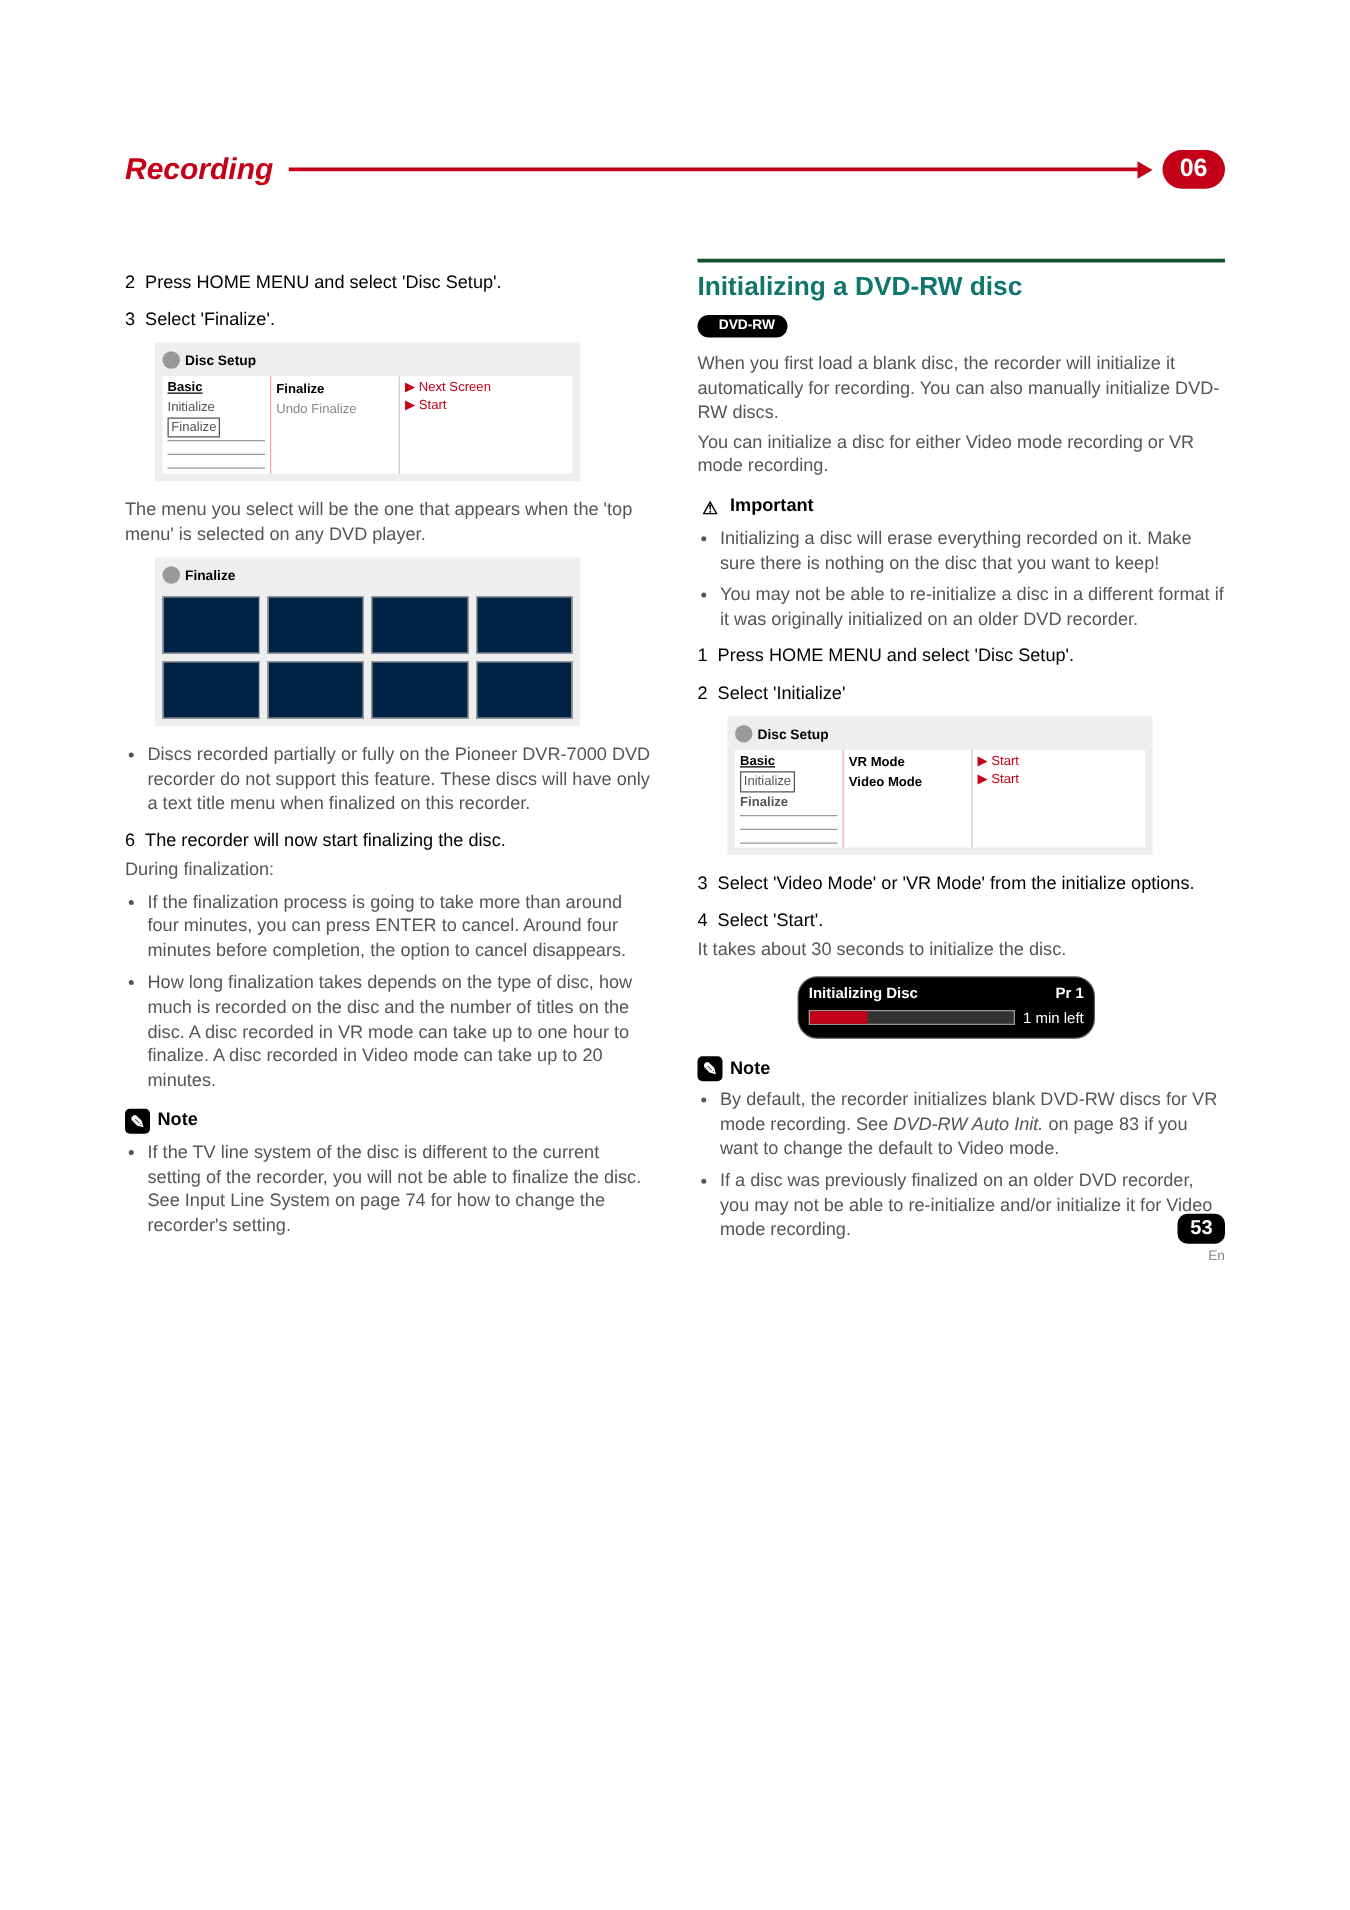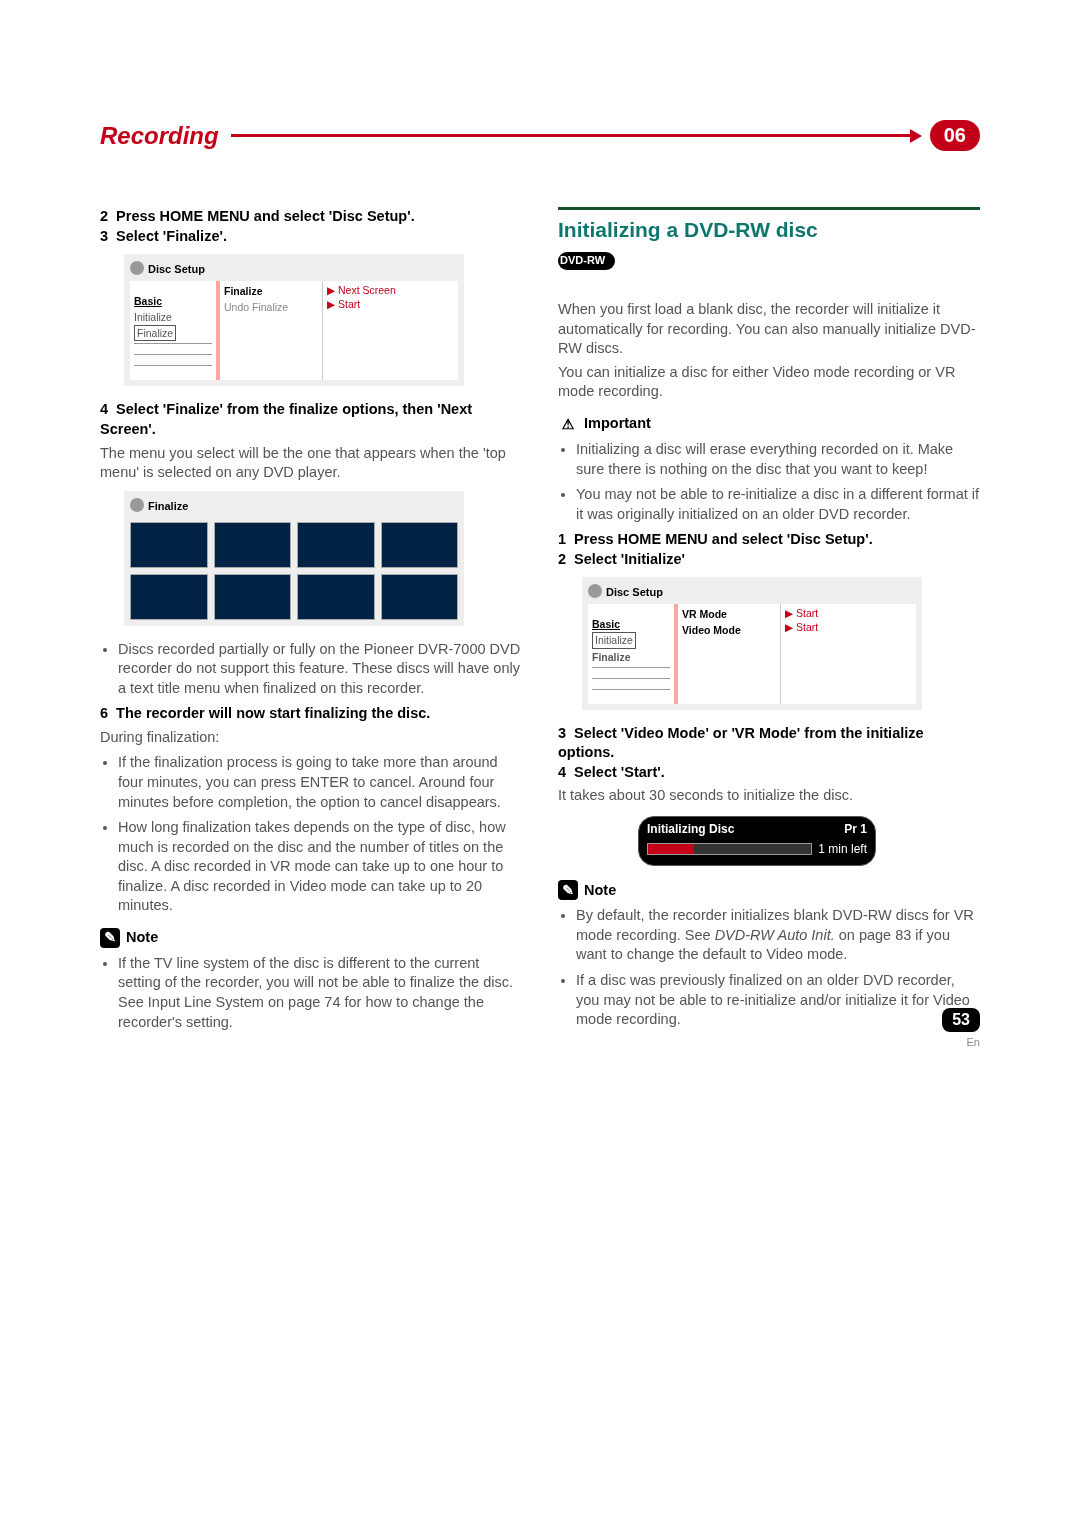"2 Press HOME MENU and" .step { font-weight: bold -> normal; margin-top: none -> 10px }
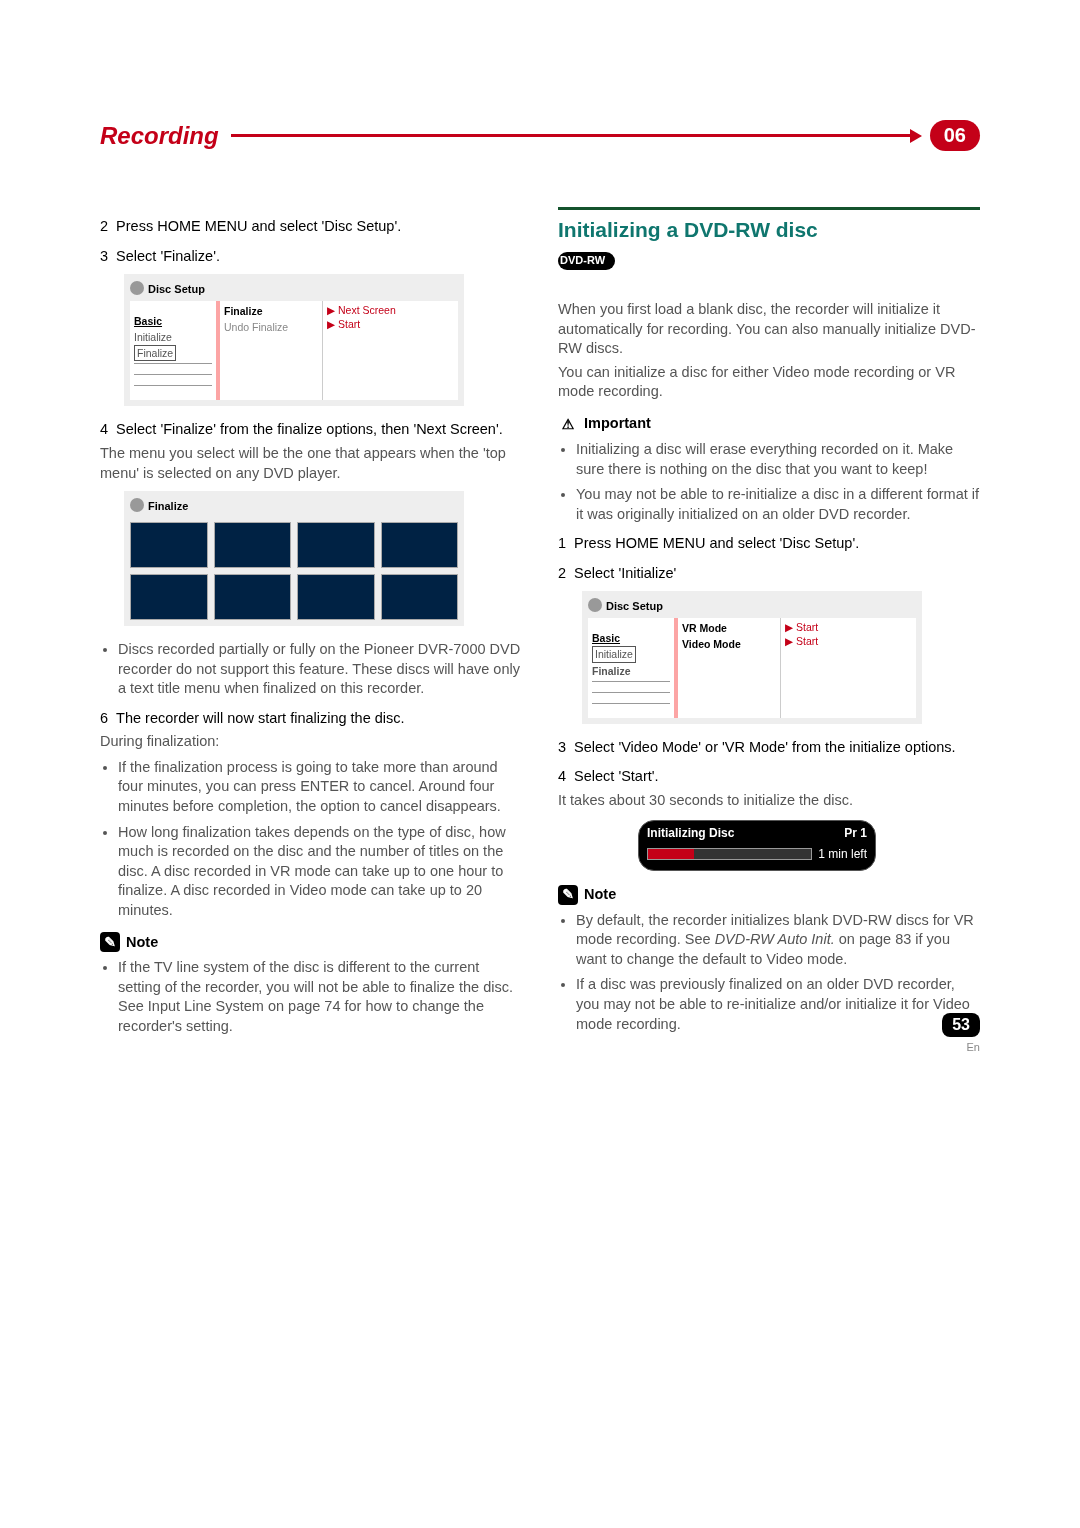"DVD-RW" .format-badge { margin-bottom: 26px -> 8px; padding: 1px 10px 2px 2px -> 1px 10px 2px 17px }
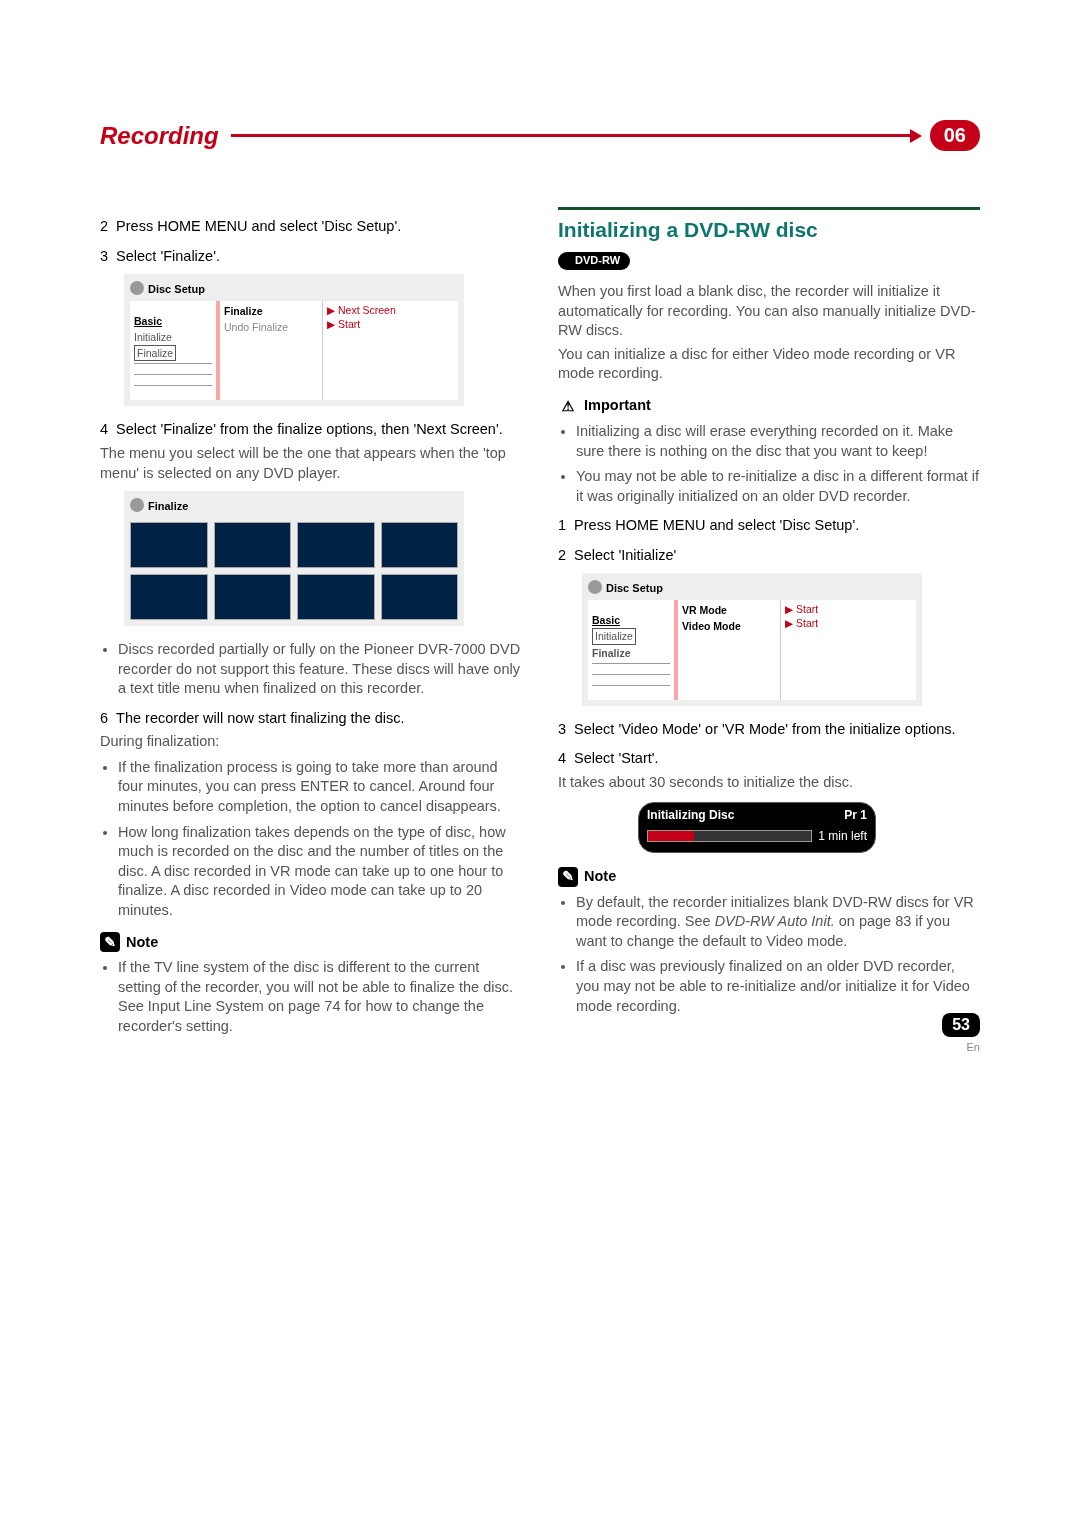"Basic" .menu-col-left { border-right: 4px solid #fca5a5 -> 1px solid #fca5a5; padding: 12px 4px -> 1px 4px }
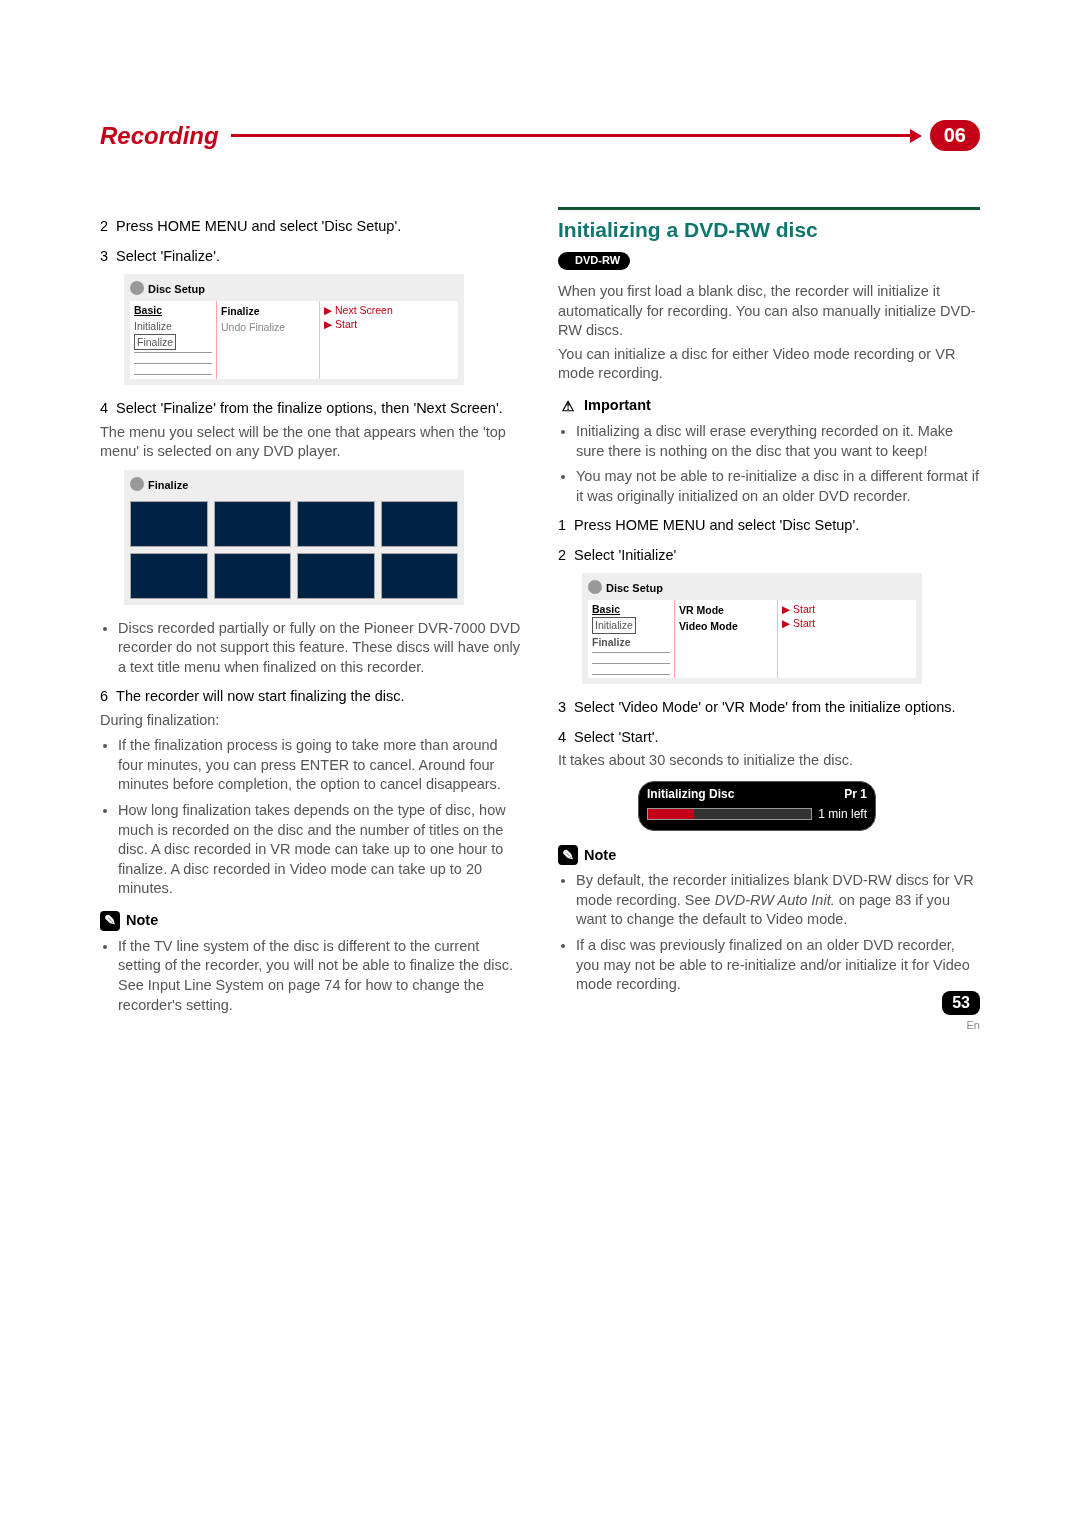"4 Select 'Finalize' from the" div.step { html: <div><span>4</span><span>Select 'Finalize' from the finalize options, then 'Next Screen'.</span></div> -> none }
